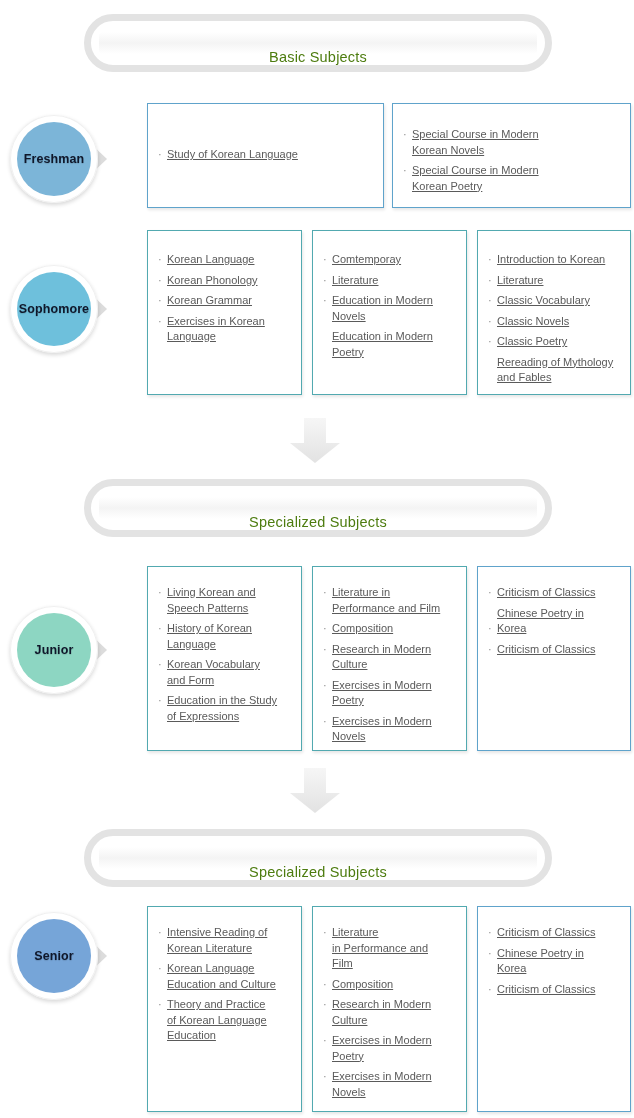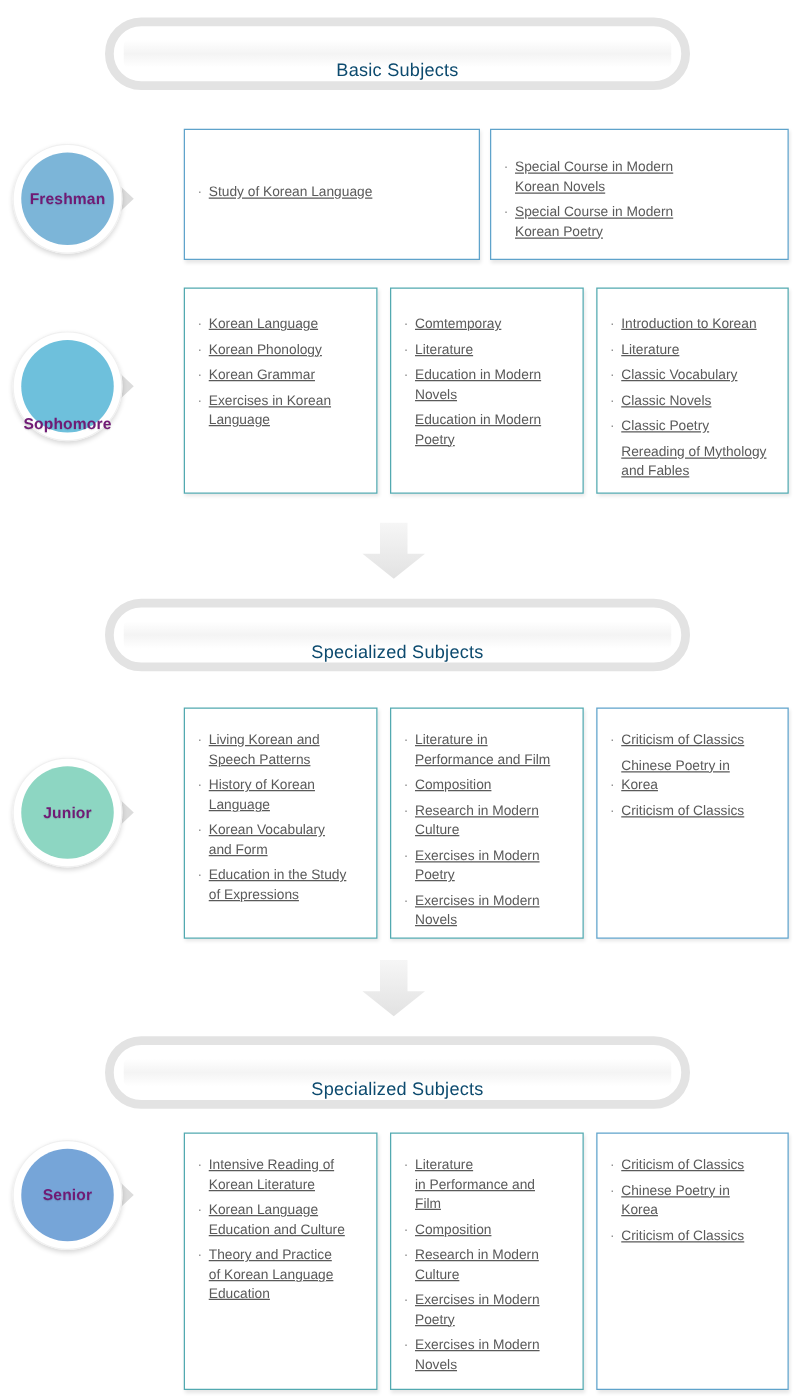"Basic Subjects" .pill-label { color: #0c4a6e -> #4d7c0f }
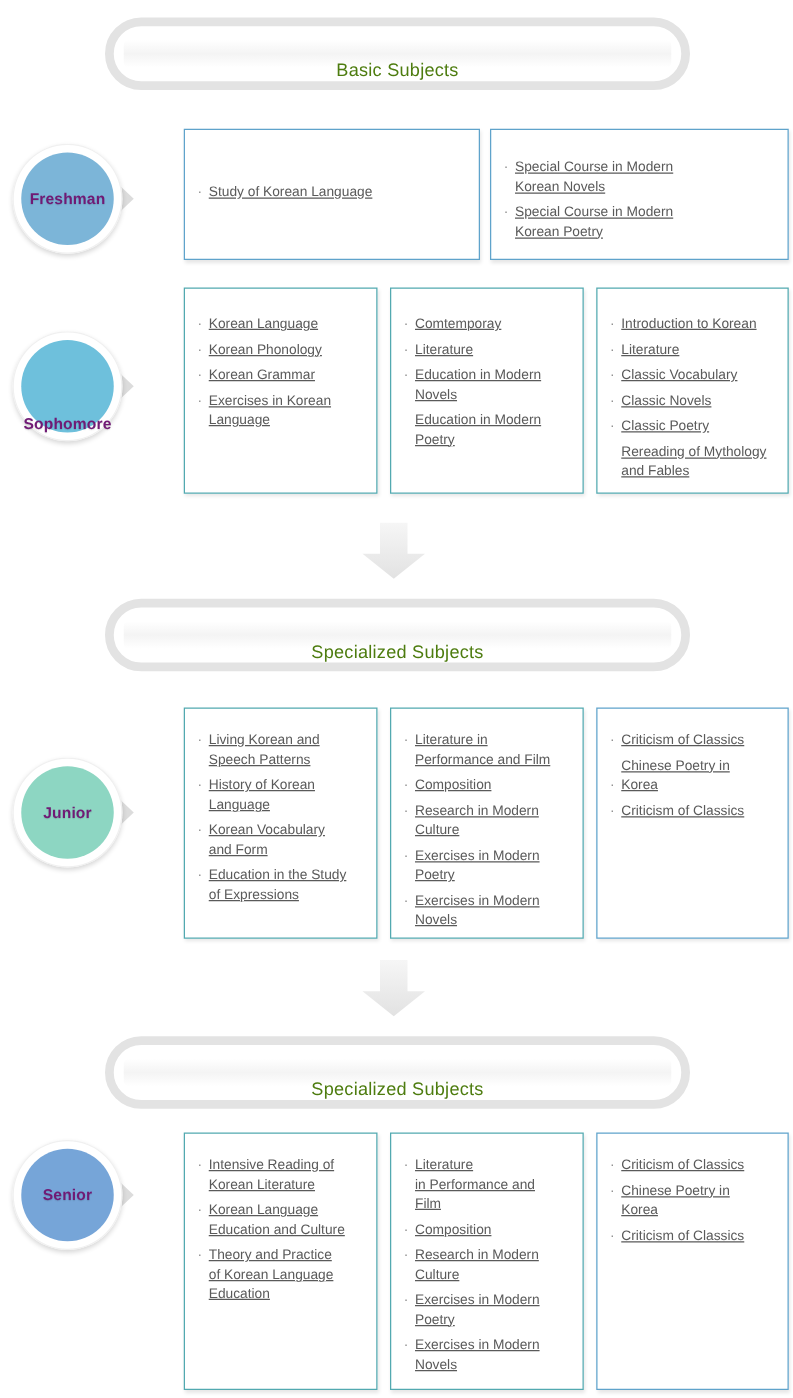"Freshman" .year-label { color: #701a75 -> #0f172a }
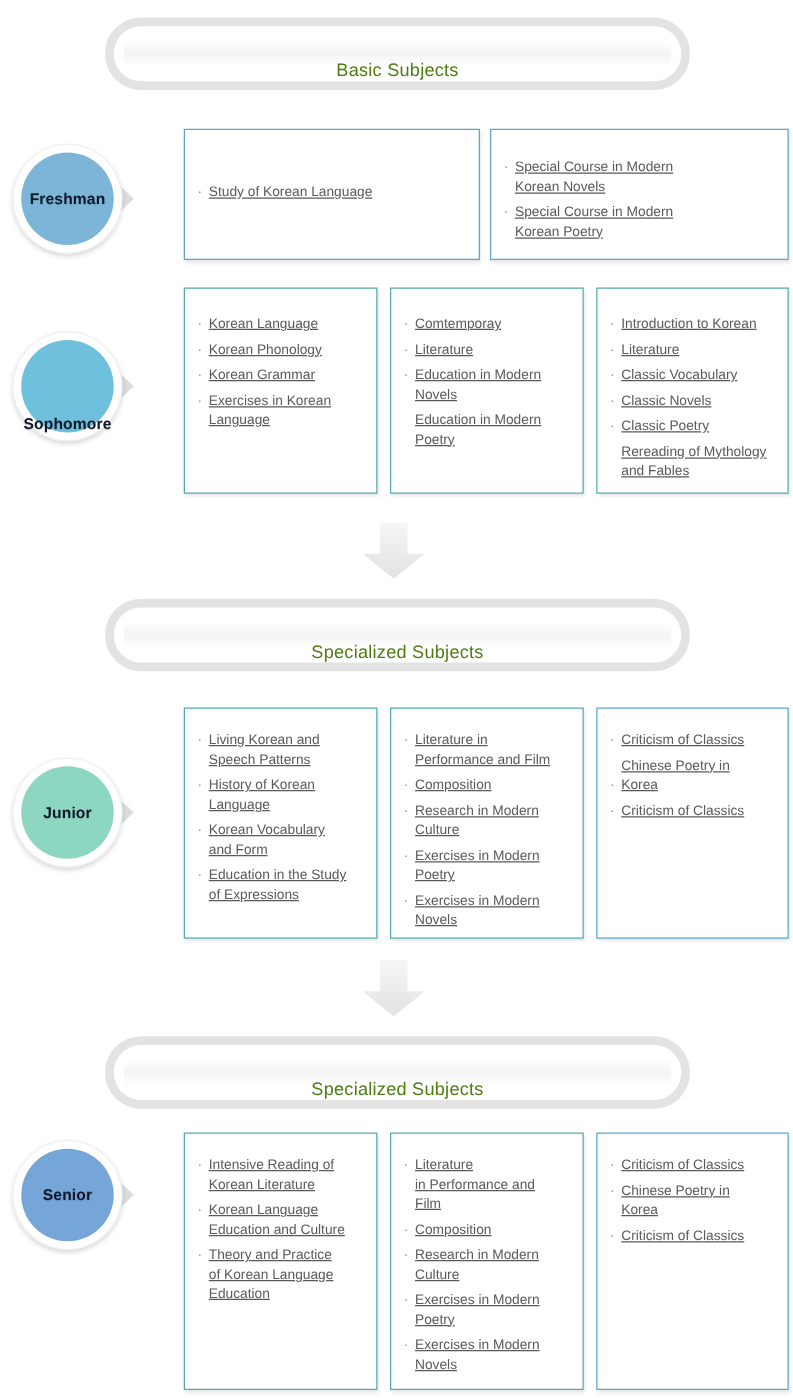"Sophomore" div.year-disc { align-items: flex-end -> none }
